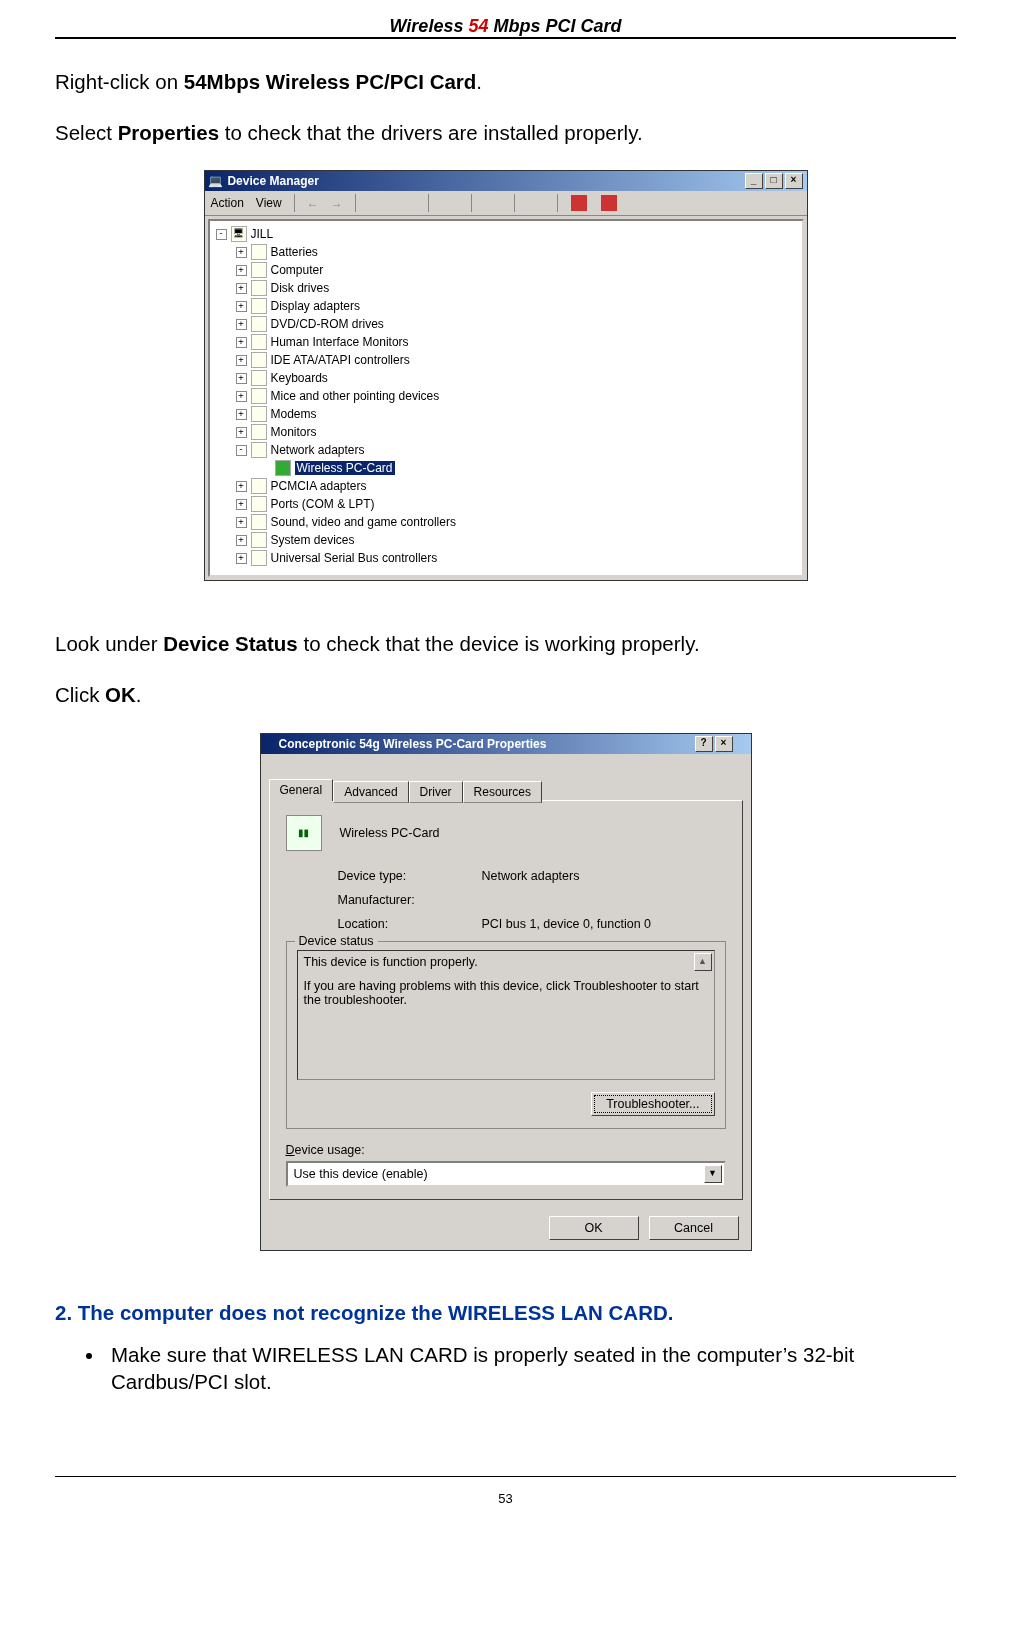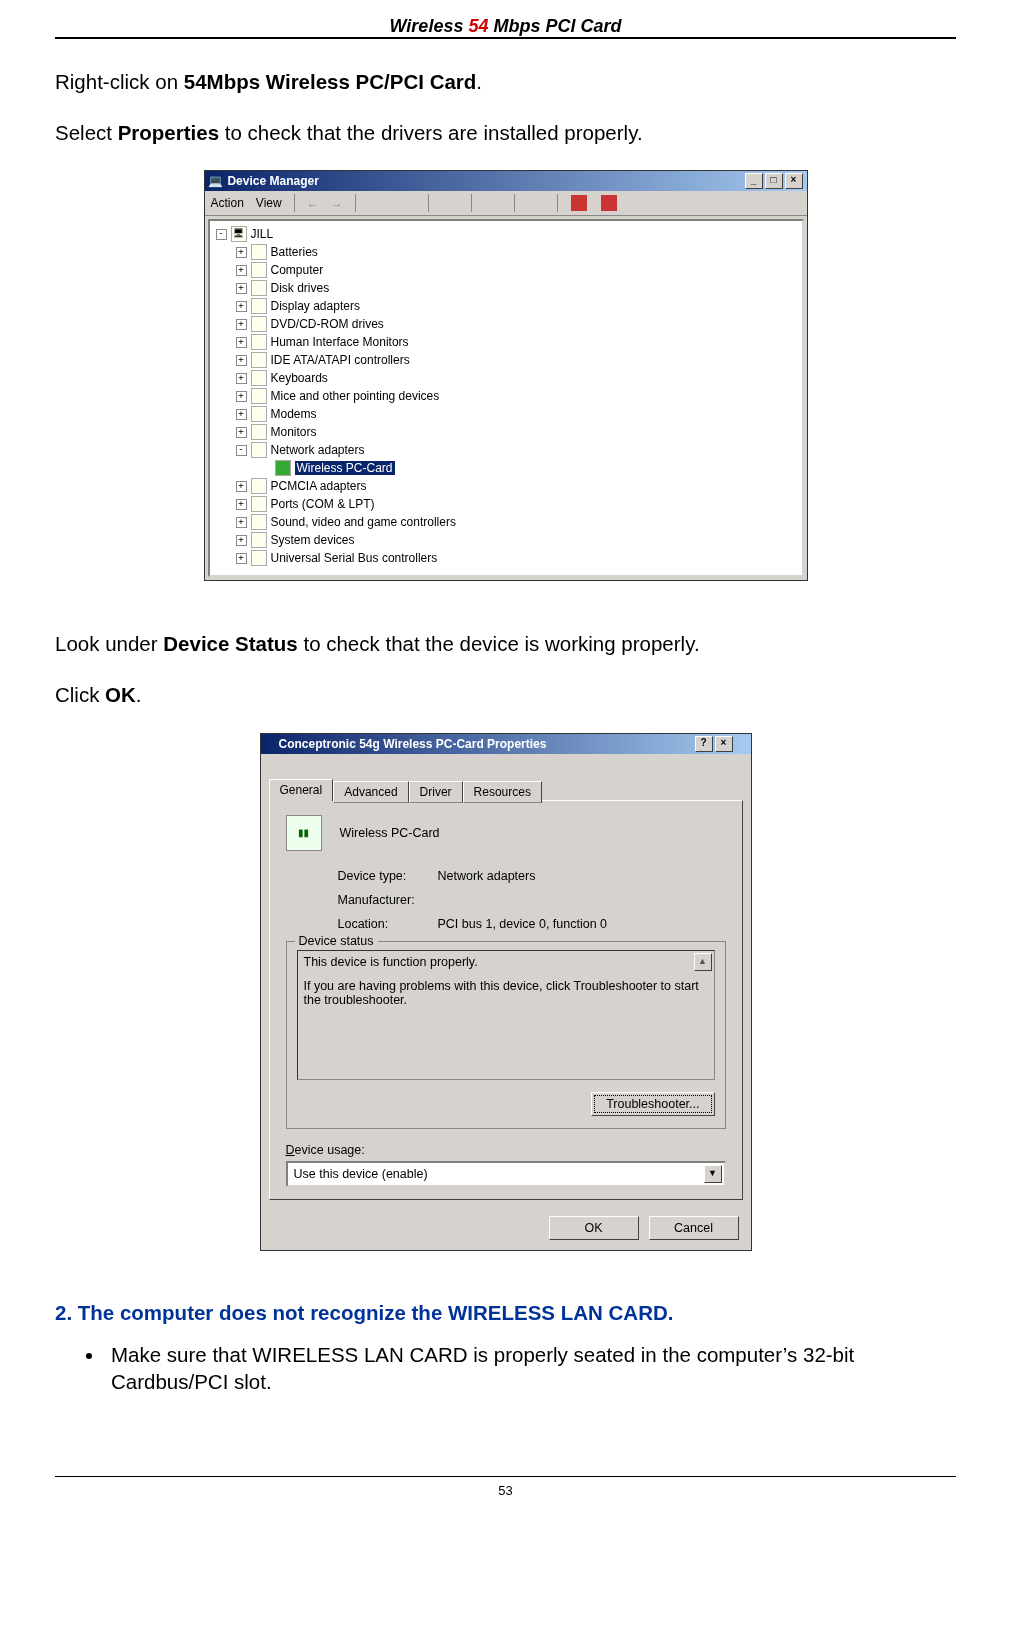"Device type:" .info-row .k { width: 100px -> 144px }
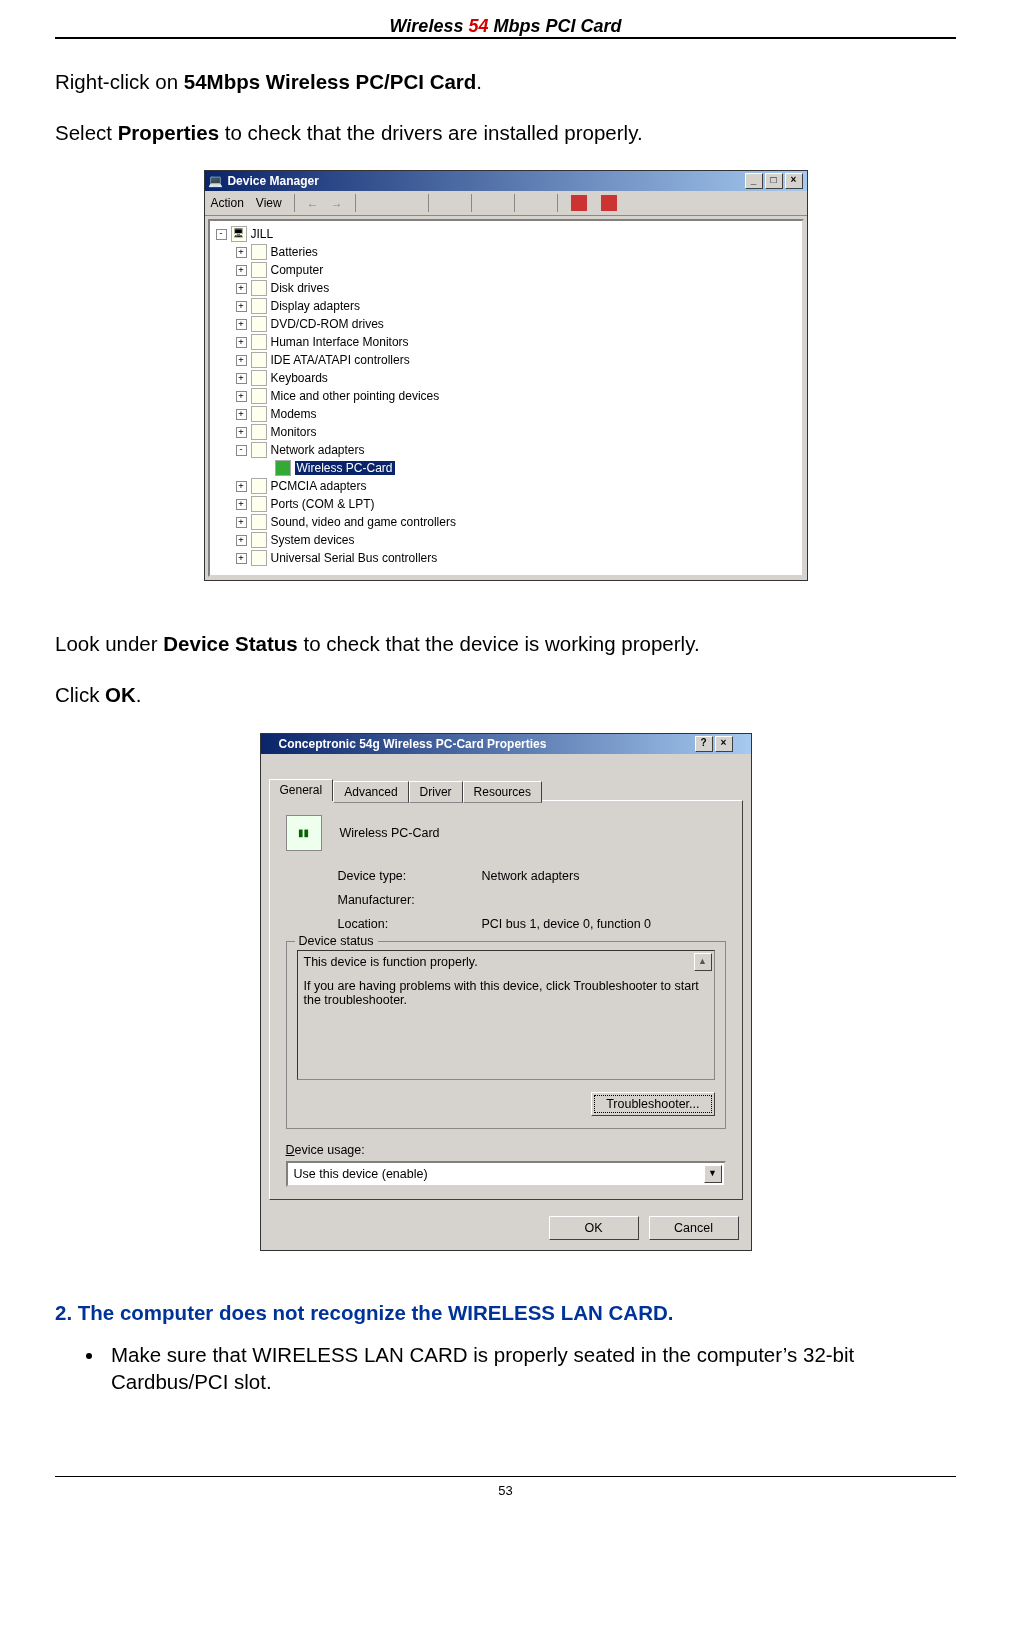"53" .footer { padding-top: 6px -> 14px }
